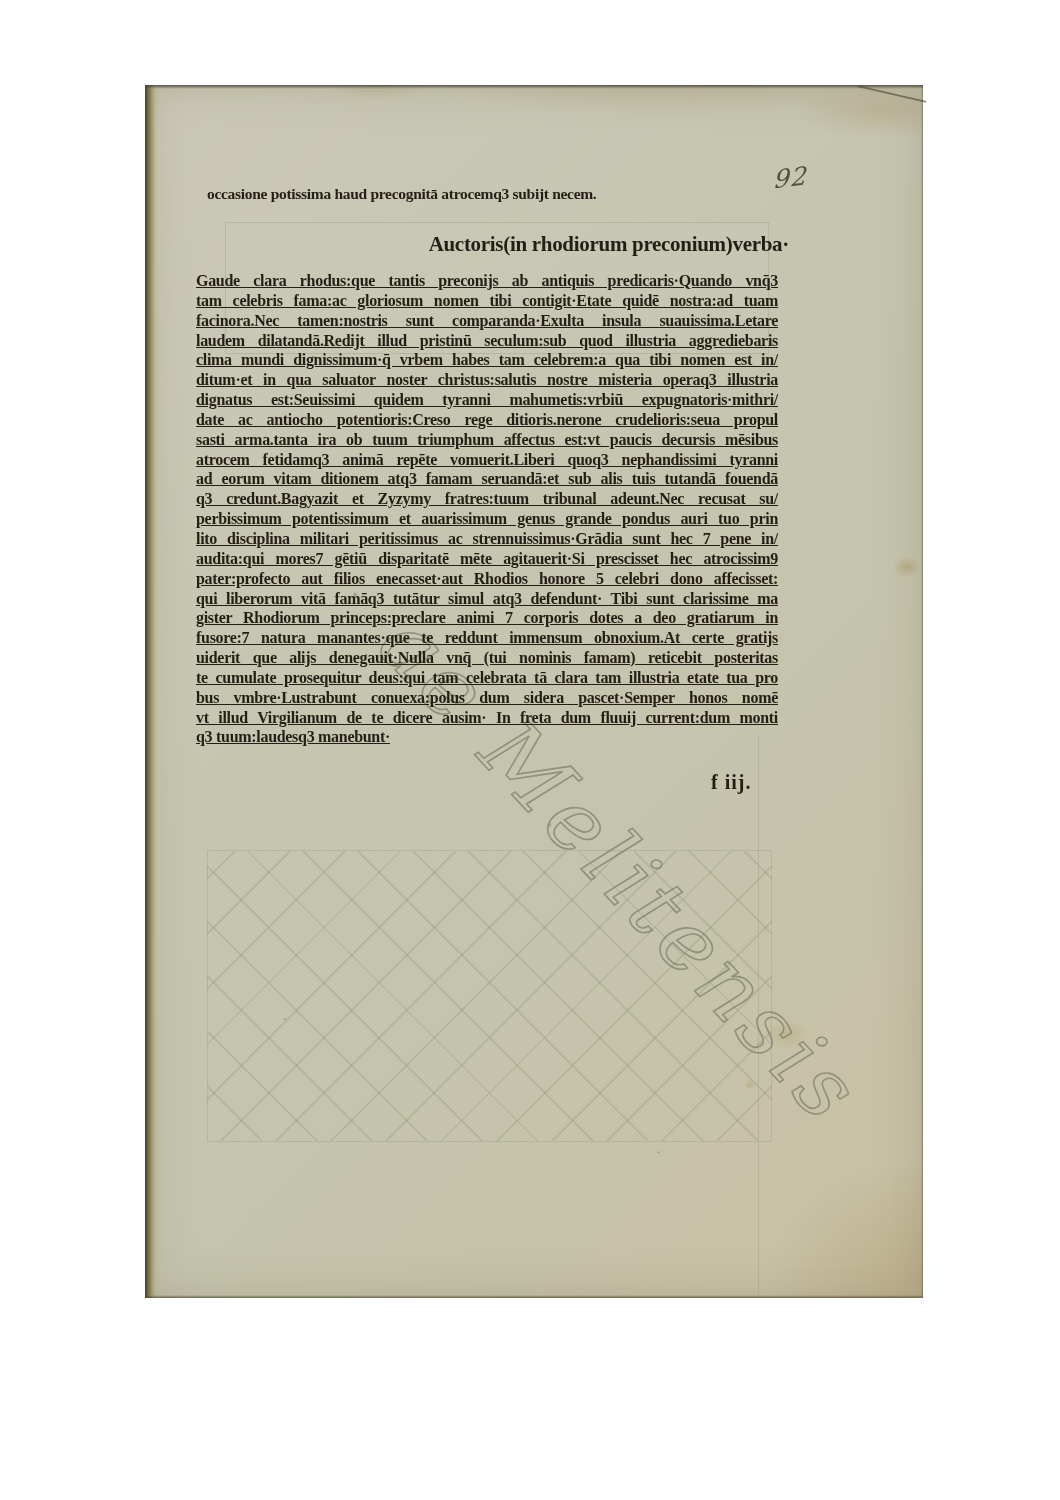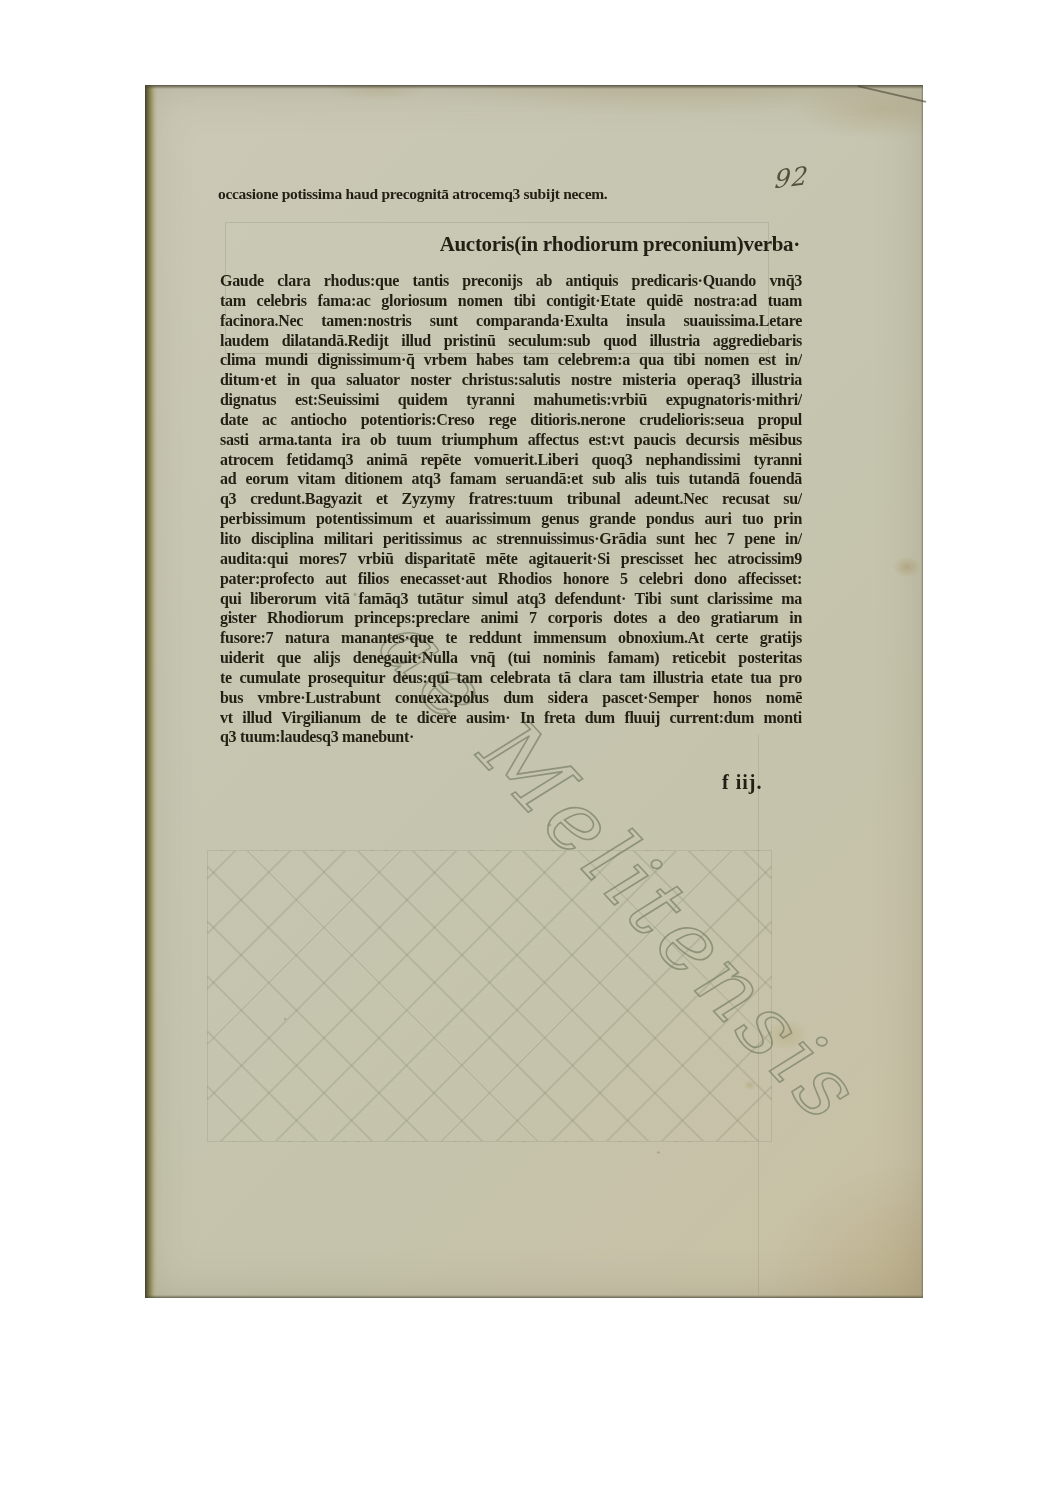"occasione potissima haud precognitā" .printed { margin-left: 11px -> none }
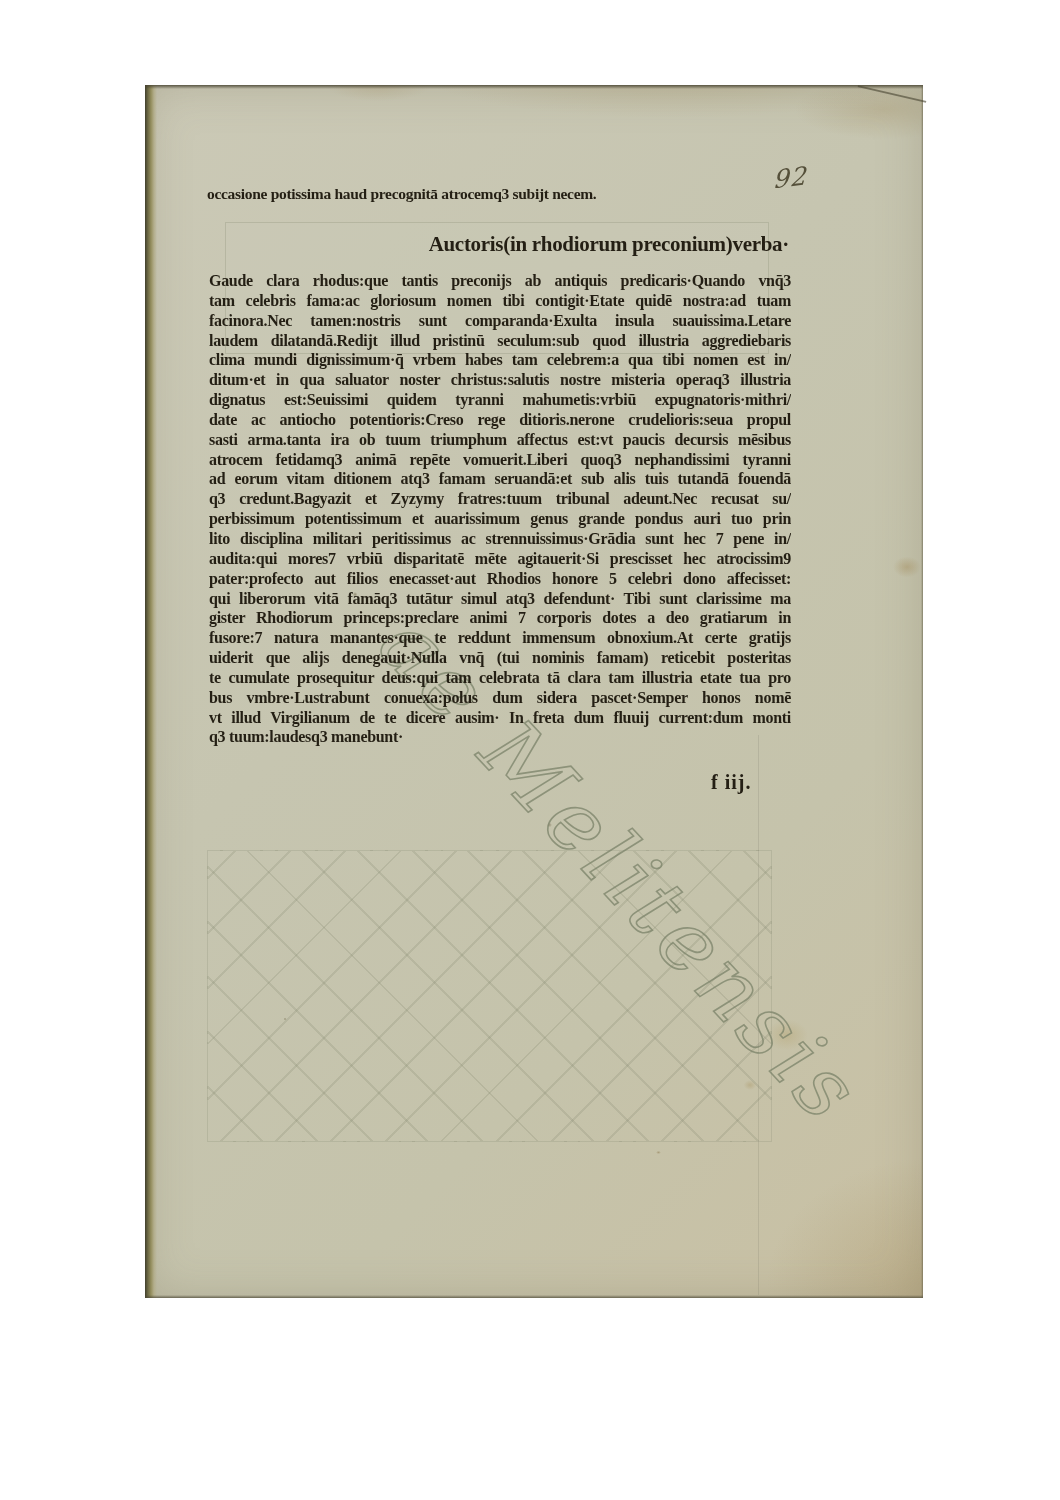"Gaude clara rhodus:que tantis preconijs" .body-paragraph { left: 64px -> 51px; text-decoration: none -> underline }
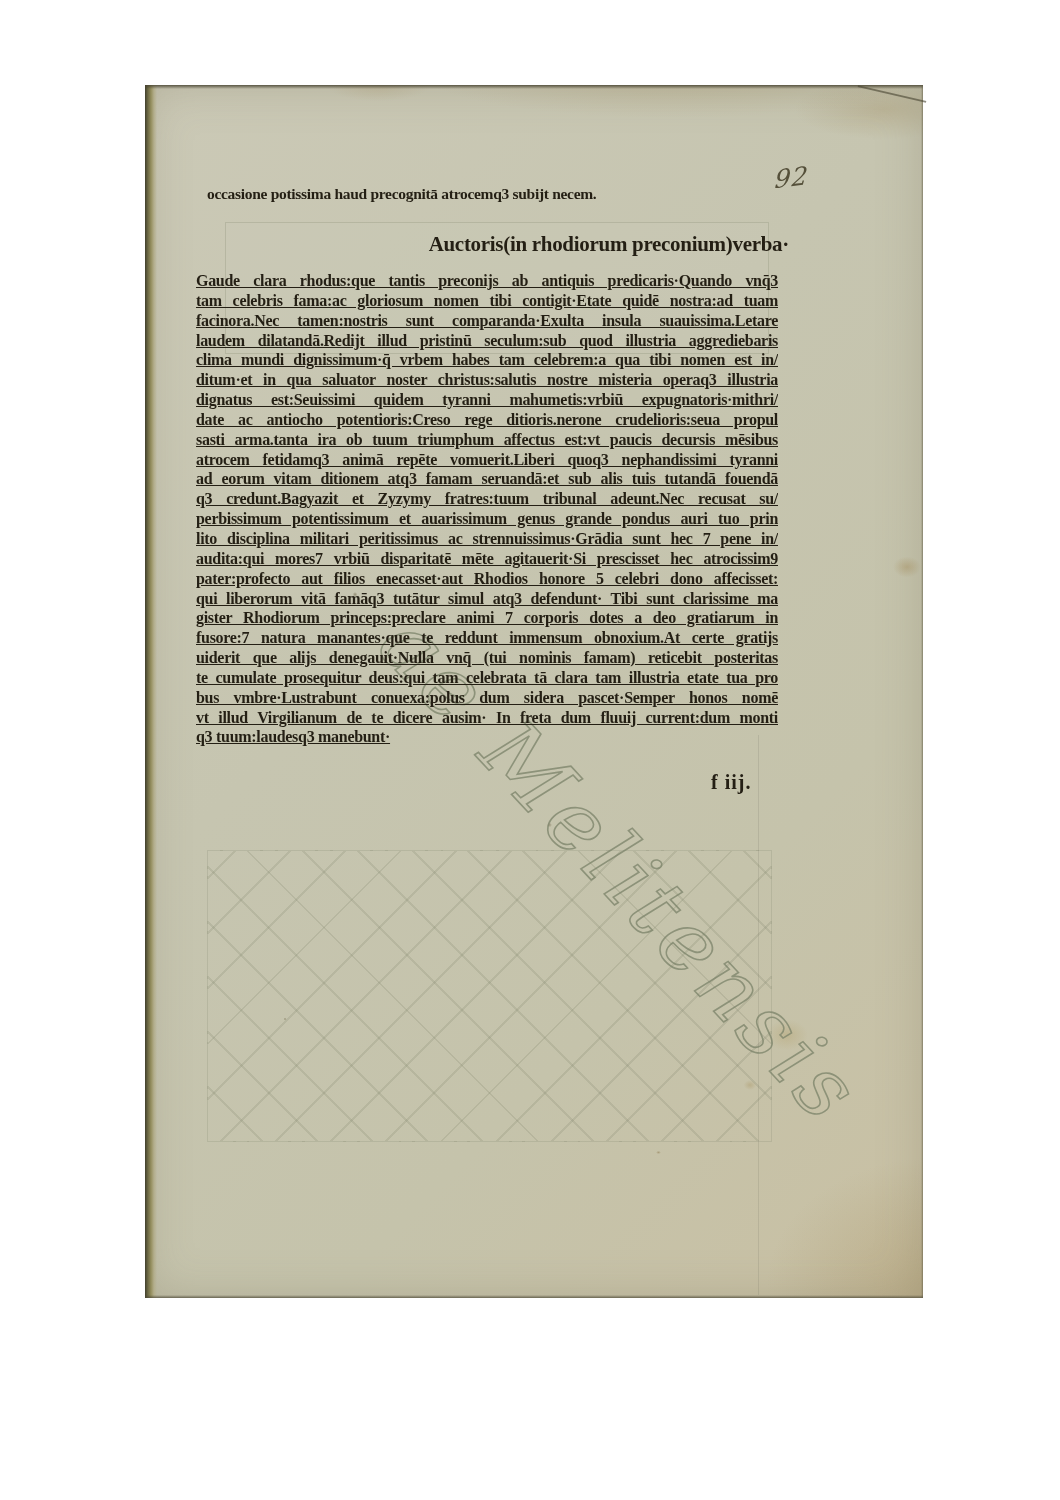"audita:qui mores7 vrbiū disparitatē mēte" div.bline { text: vrbiū -> gētiū }
